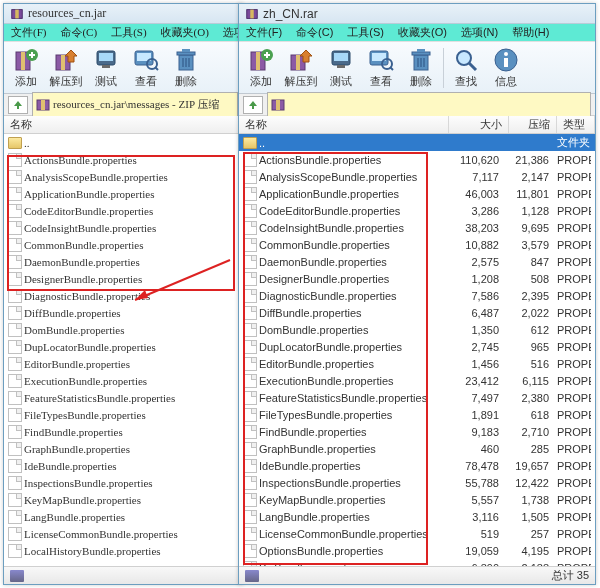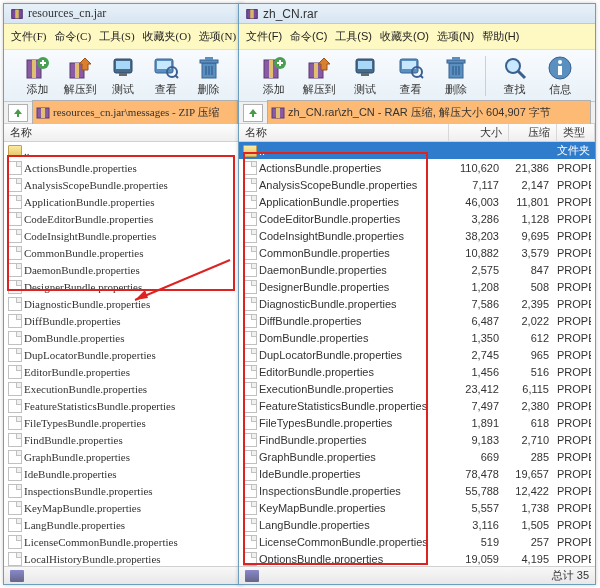"文件(F)" .menubar { background: #fef9c3 -> #5eead4; gap: 2px -> 8px; height: 26px -> 18px }
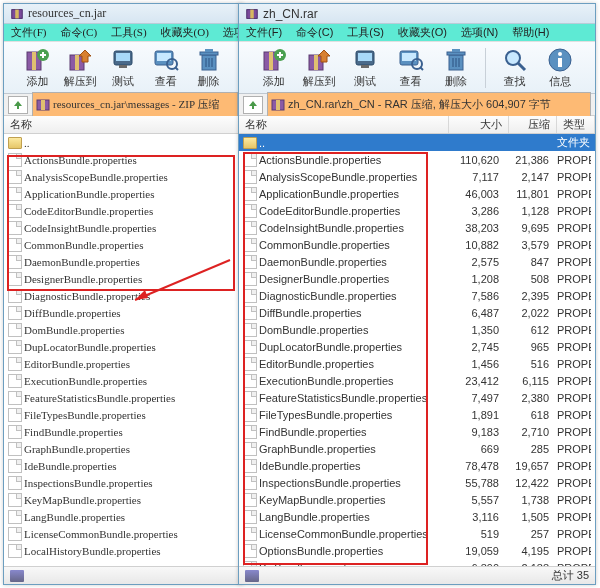"添加" .toolbar { gap: 8px -> 0; padding: 2px 16px -> 2px 2px }
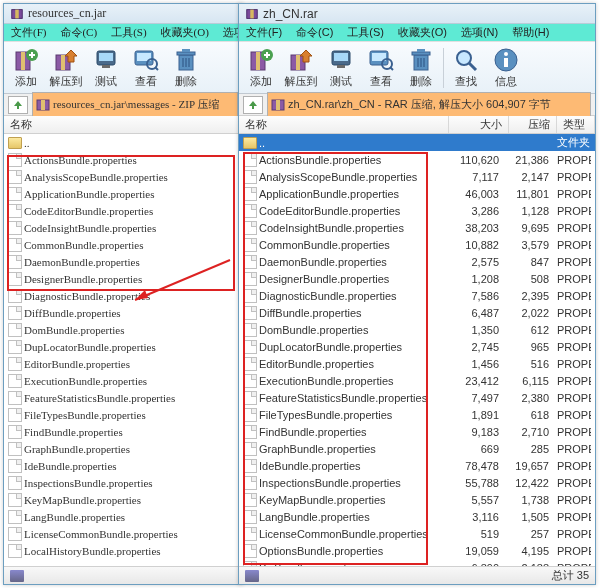"resources_cn.jar\messages - ZIP 压缩" .addr-field { background: #fdba74 -> #fef9c3 }
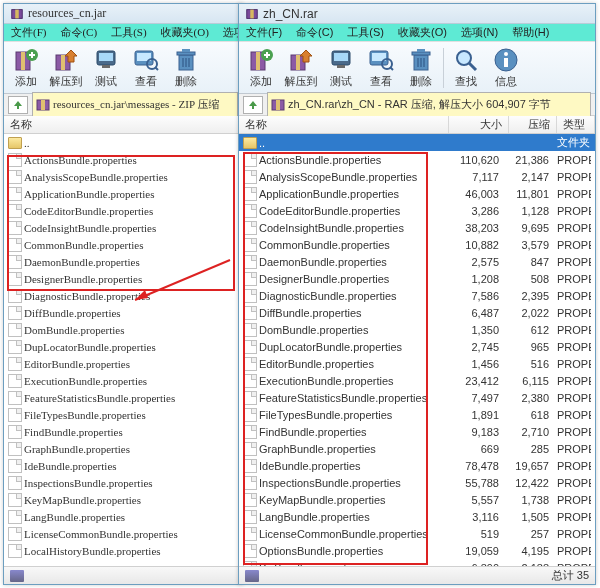"zh_CN.rar\zh_CN - RAR 压缩, 解压大小" span { html: <span>zh_CN.rar\zh_CN - RAR 压缩, 解压大小 604,907 字节</span> -> none }
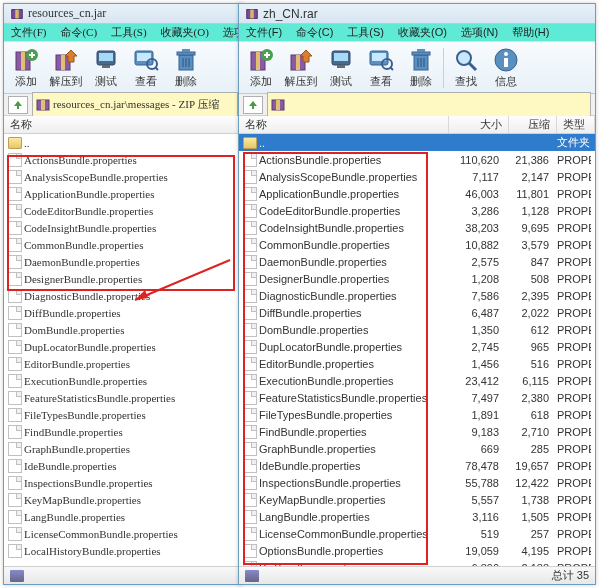"669" span.size { text: 669 -> 460 }
